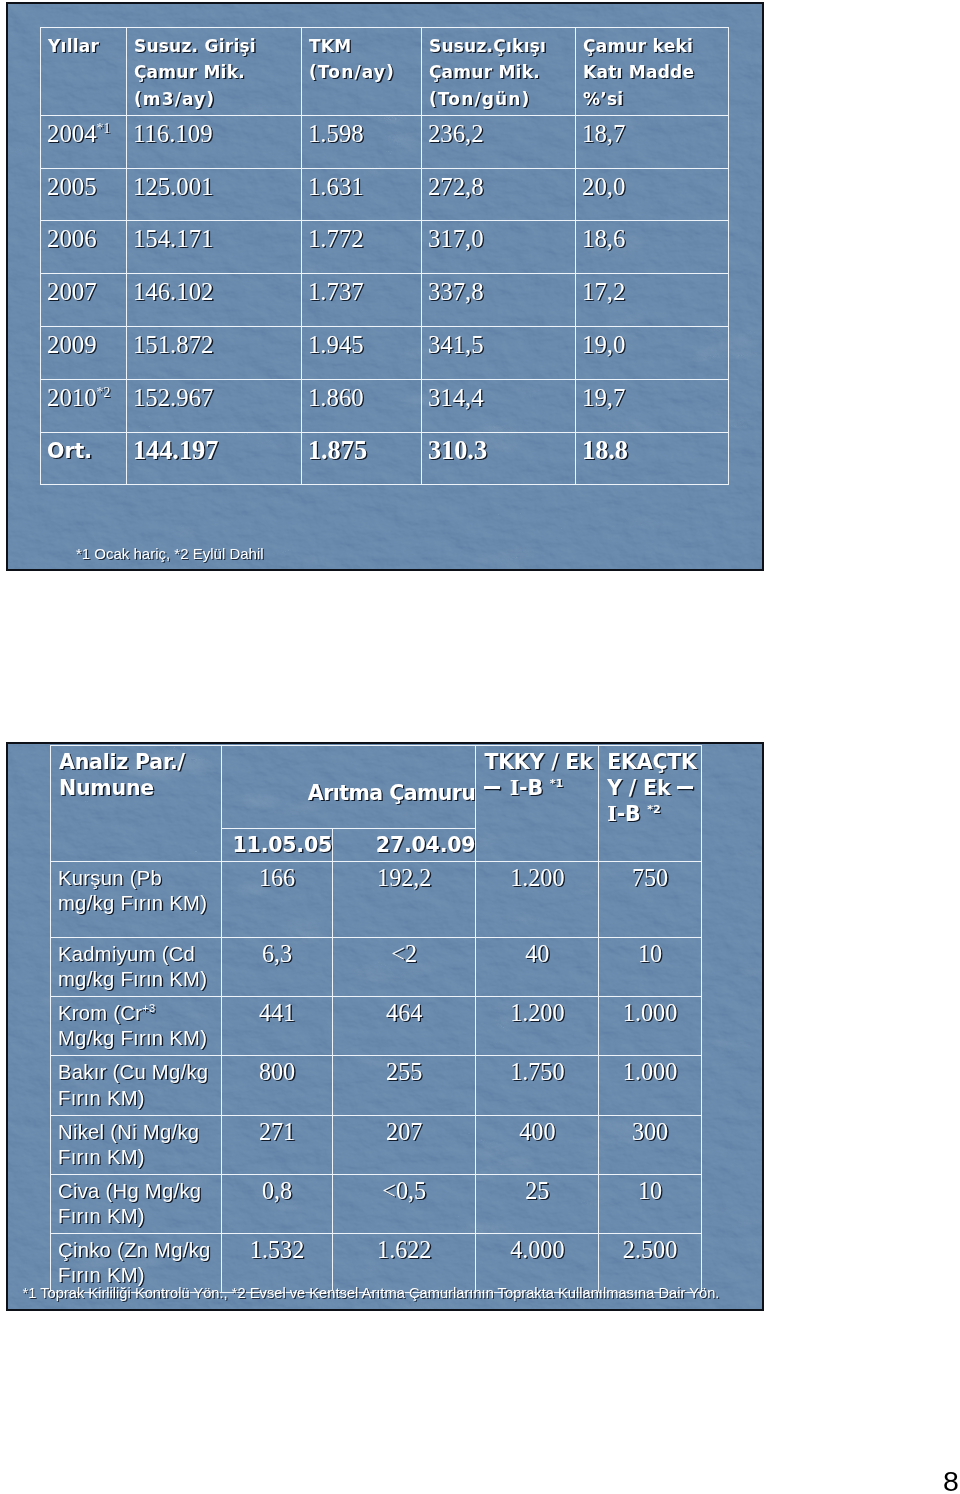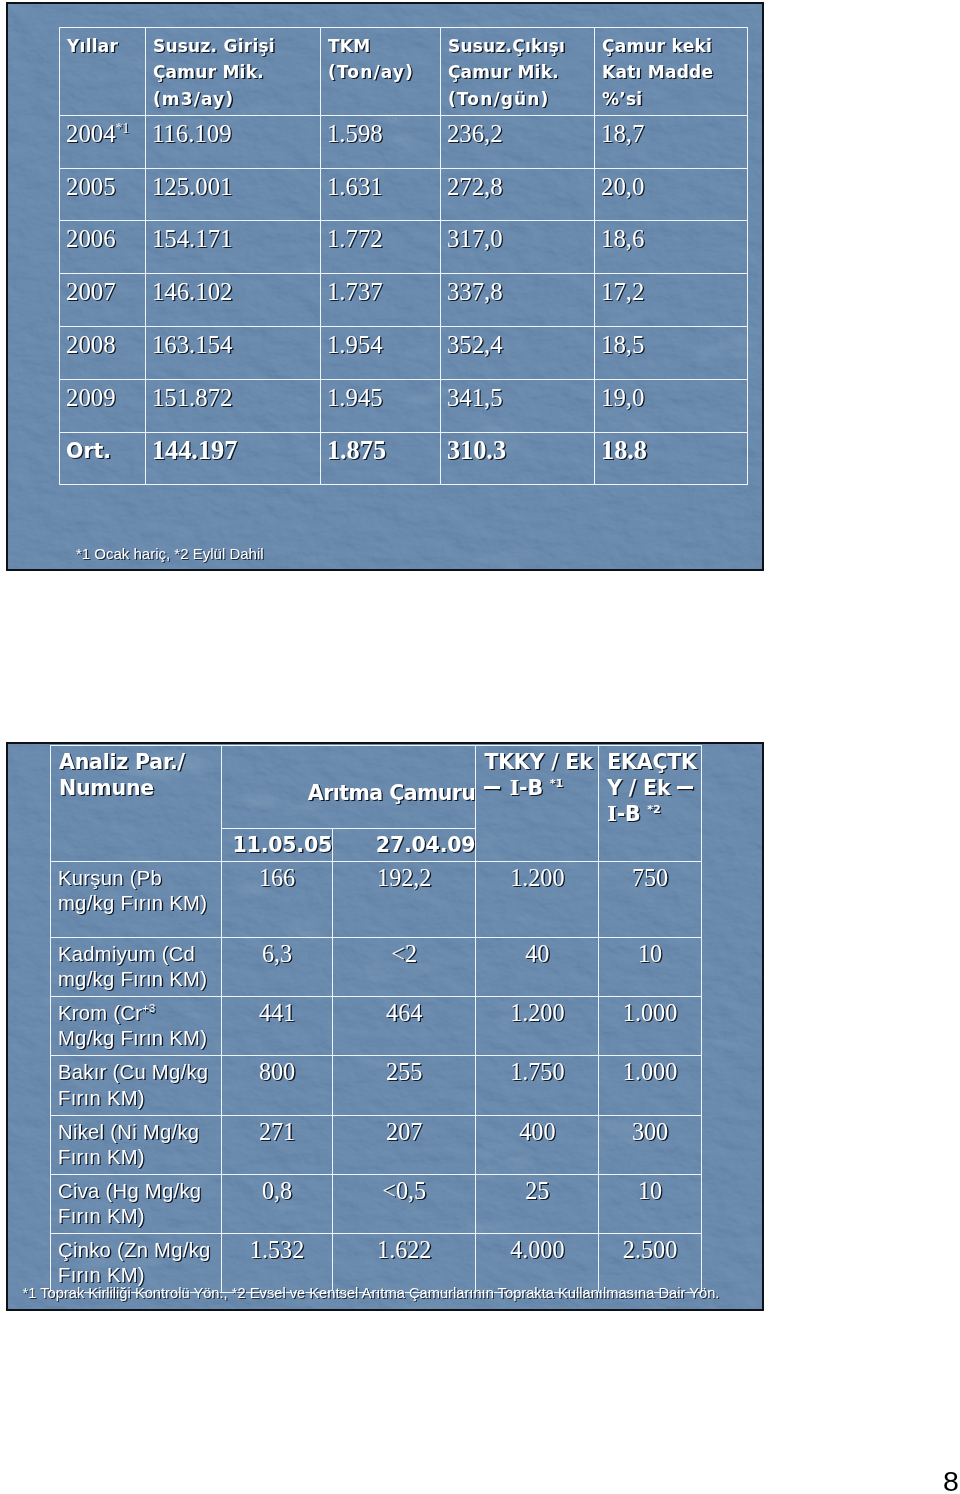"Yıllar" #t1 { left: 59px -> 40px }
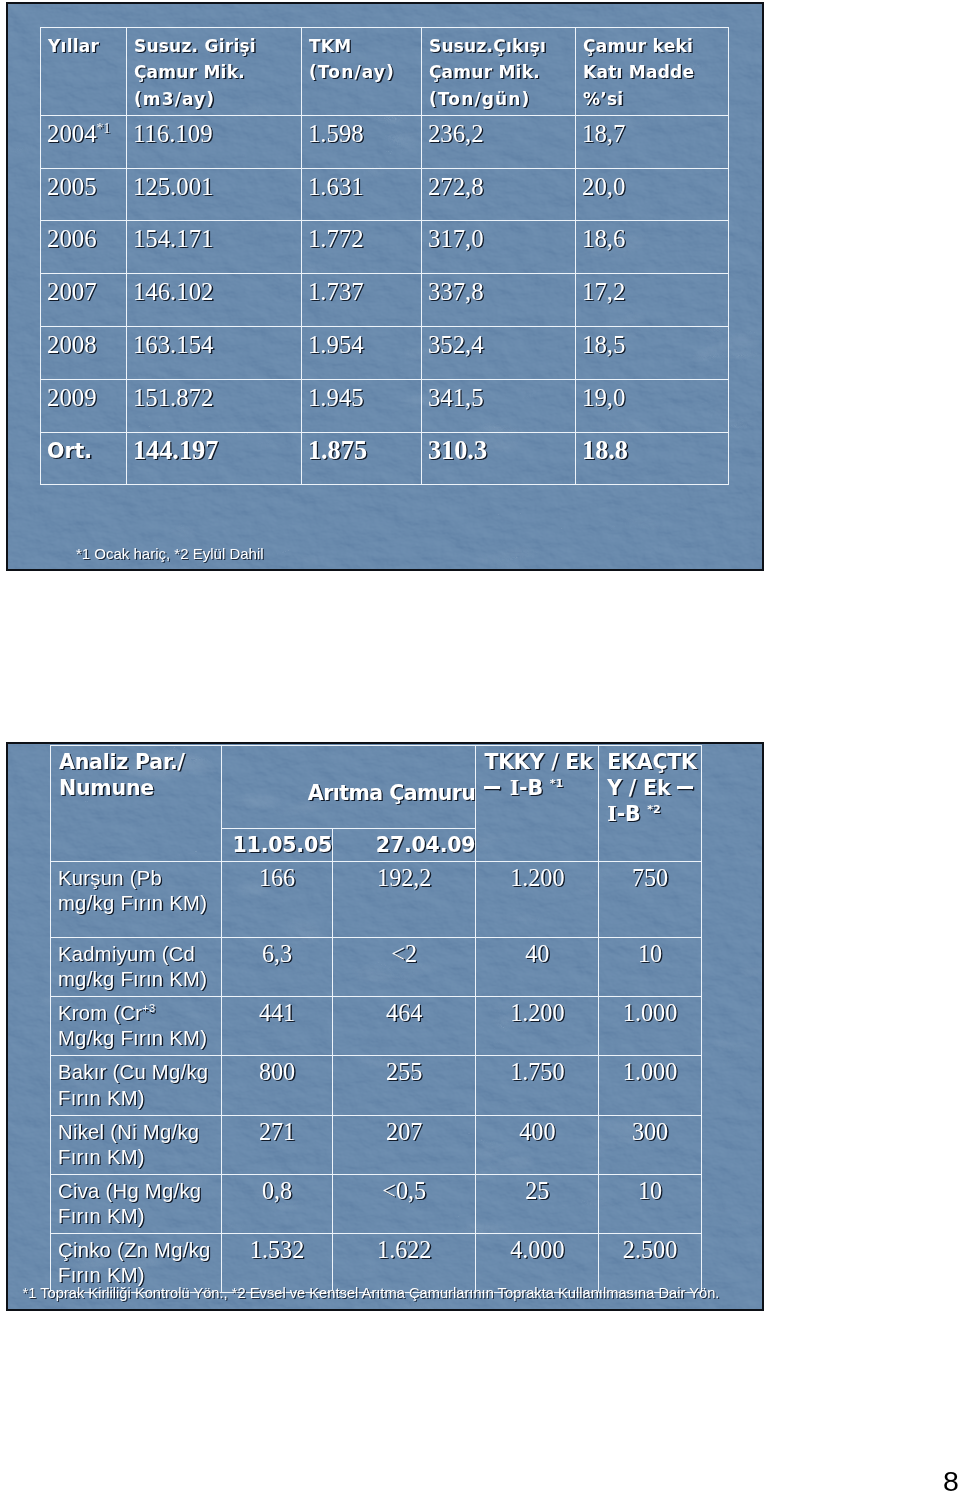"2008" tr { html: <tr> <td><span>2008</span></td> <td>163.154</td> <td>1.954</td> <td>352,4</td> <td>18,5</td> </tr> -> none }
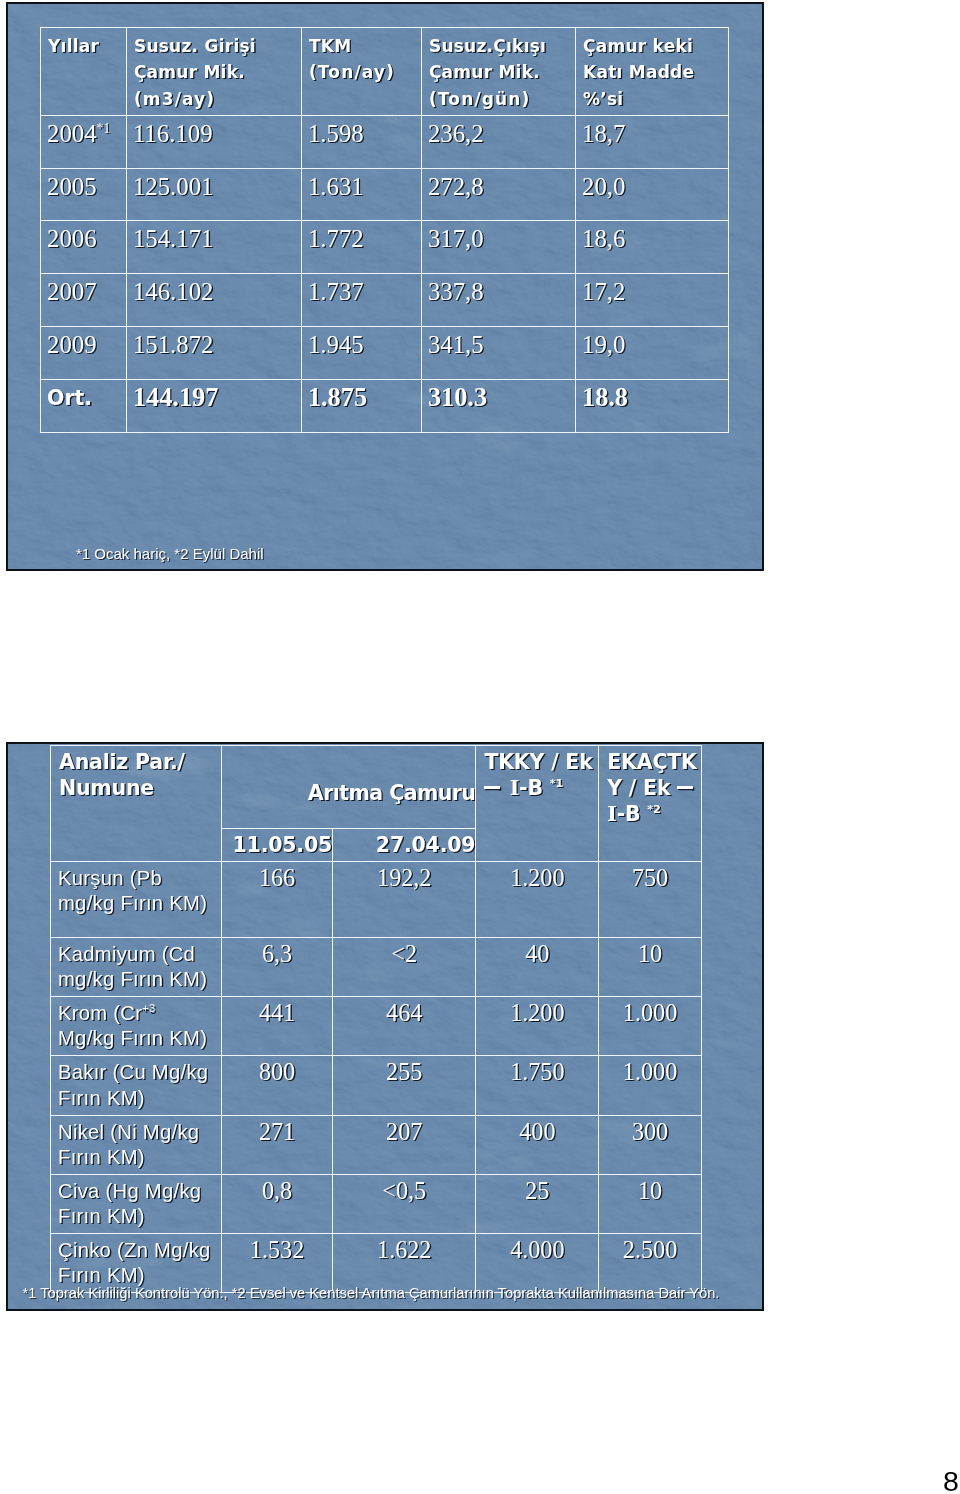"2010*2" tr { html: none -> <tr> <td><span>2010</span><sup>*2</sup></td> <td>152.967</td> <td>1.860</td> <td>314,4</td> <td>19,7</td> </tr> }
